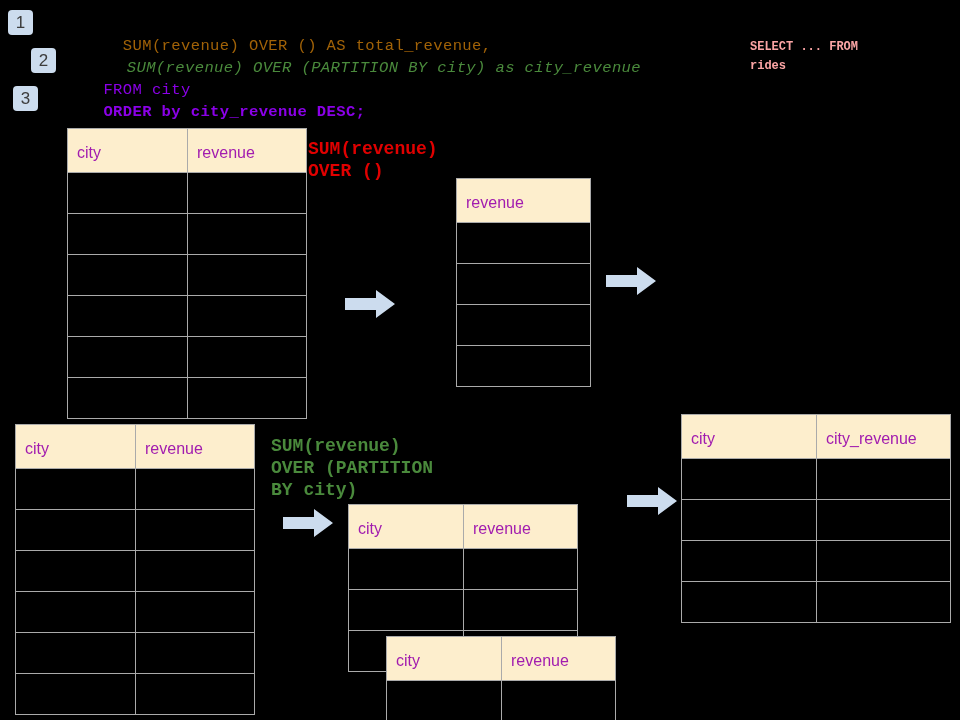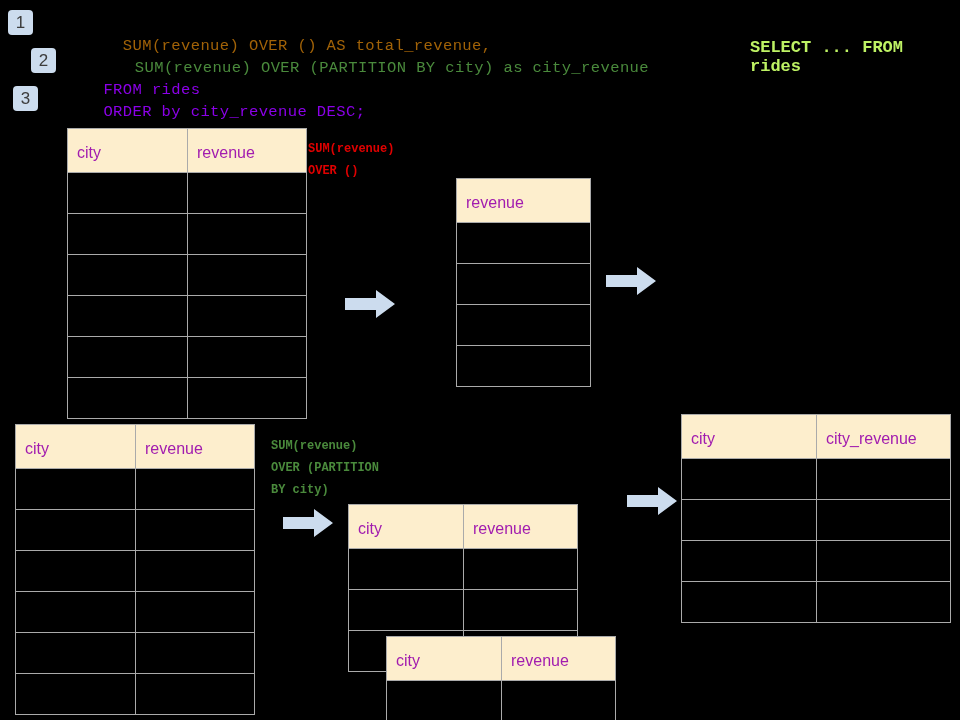"SELECT ... FROM" .code-caption { color: #bef264 -> #fca5a5; font-size: 17px -> 12px }
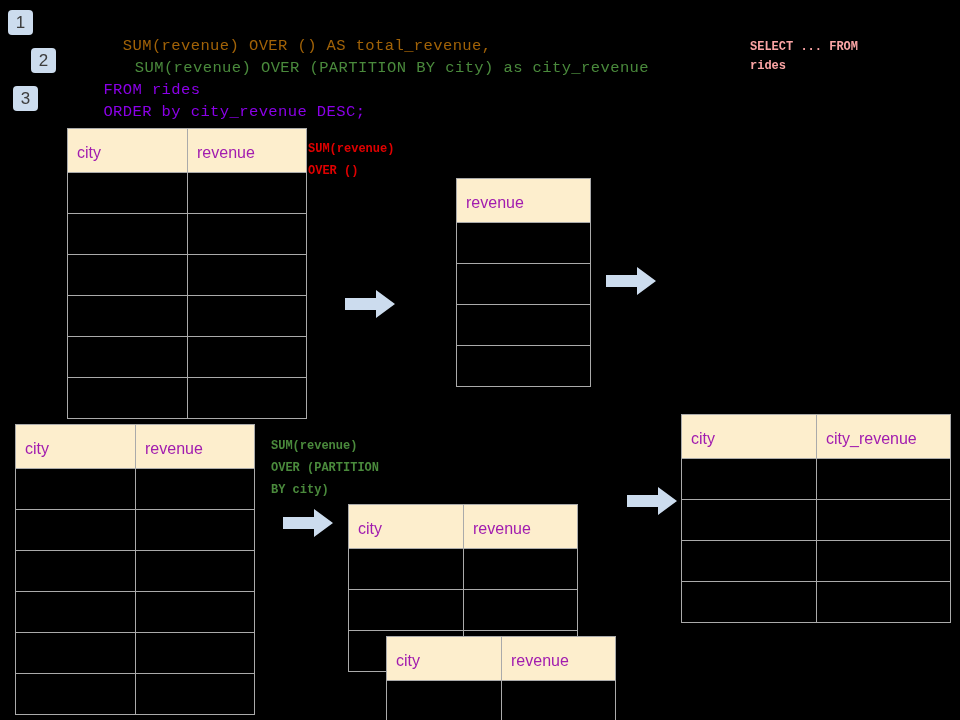"SUM(revenue) OVER (PARTITION BY city) as" div.sql-line { font-style: none -> italic; left: 12px -> 4px }
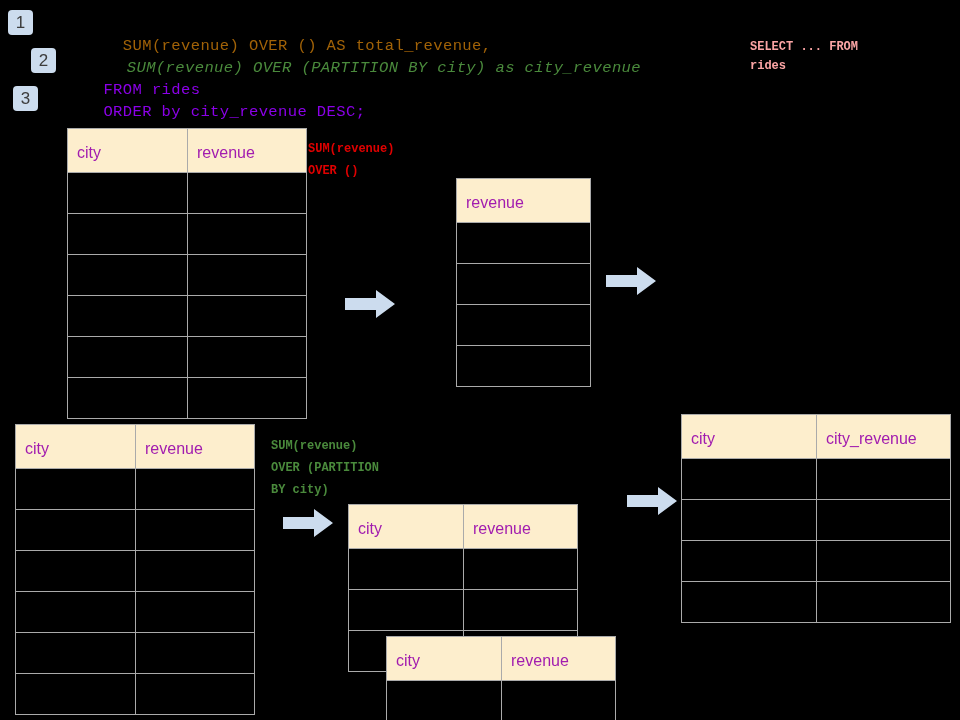"FROM rides" div.sql-line { text: rides -> city }
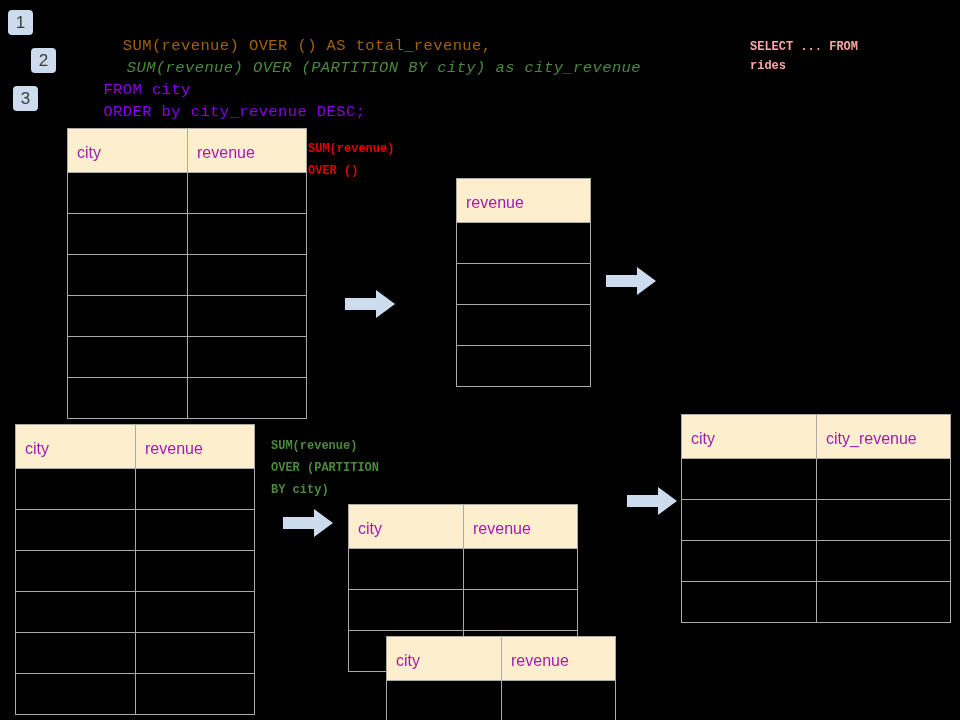"ORDER by city_revenue DESC;" div.sql-line { font-weight: none -> bold }
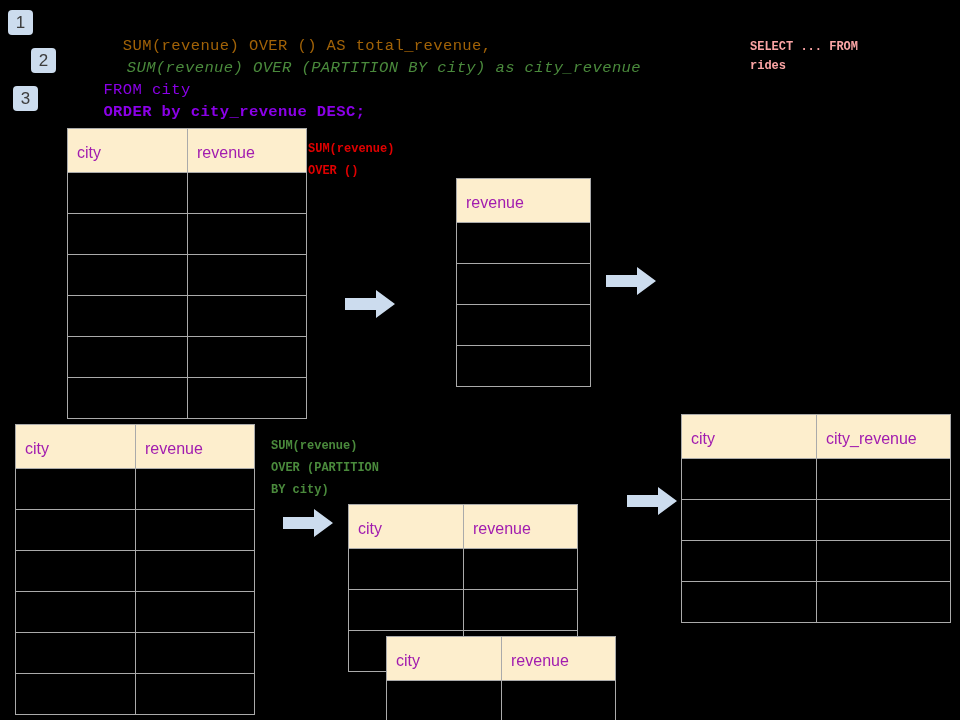"SUM(revenue)" .annot { font-size: 12px -> 18px }
